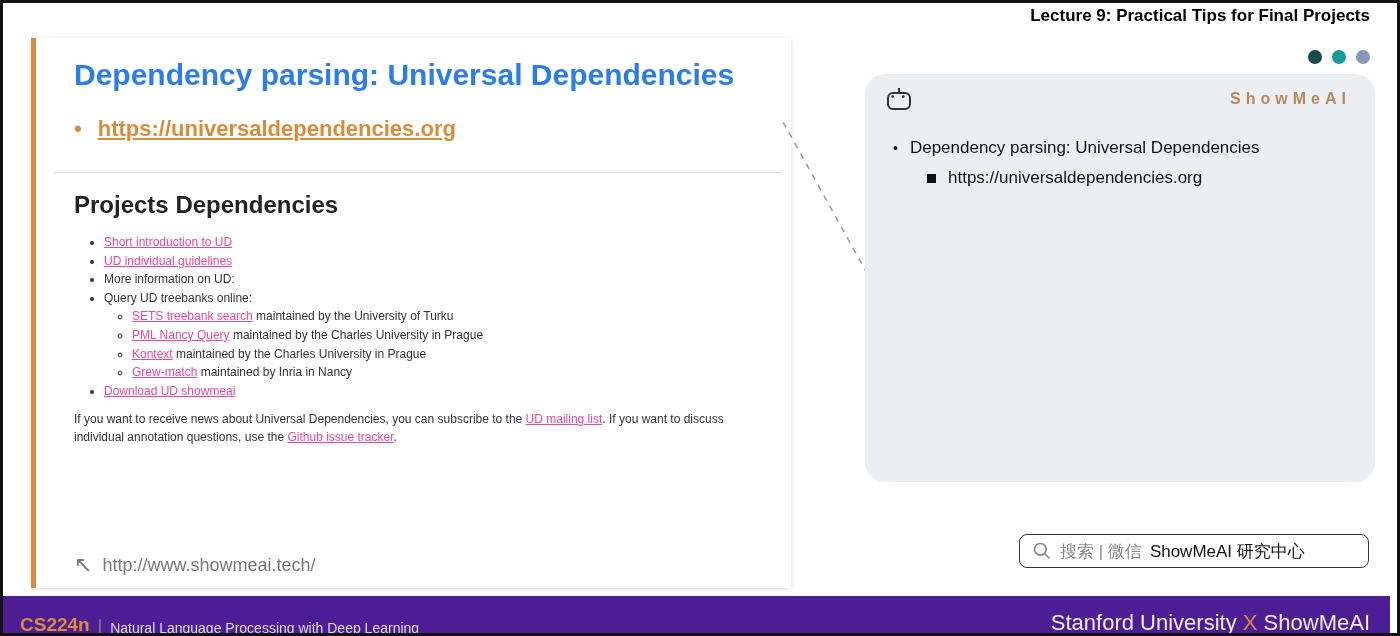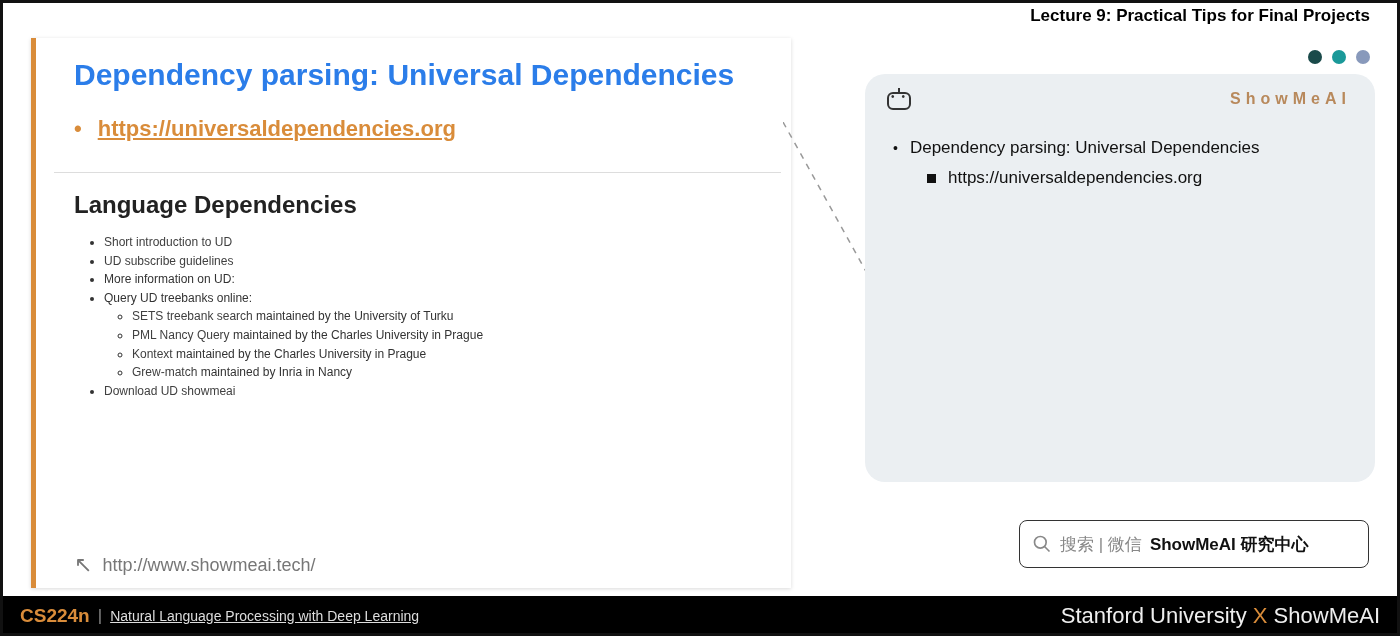"Language Dependencies" div.ud-heading { text: Language -> Projects }
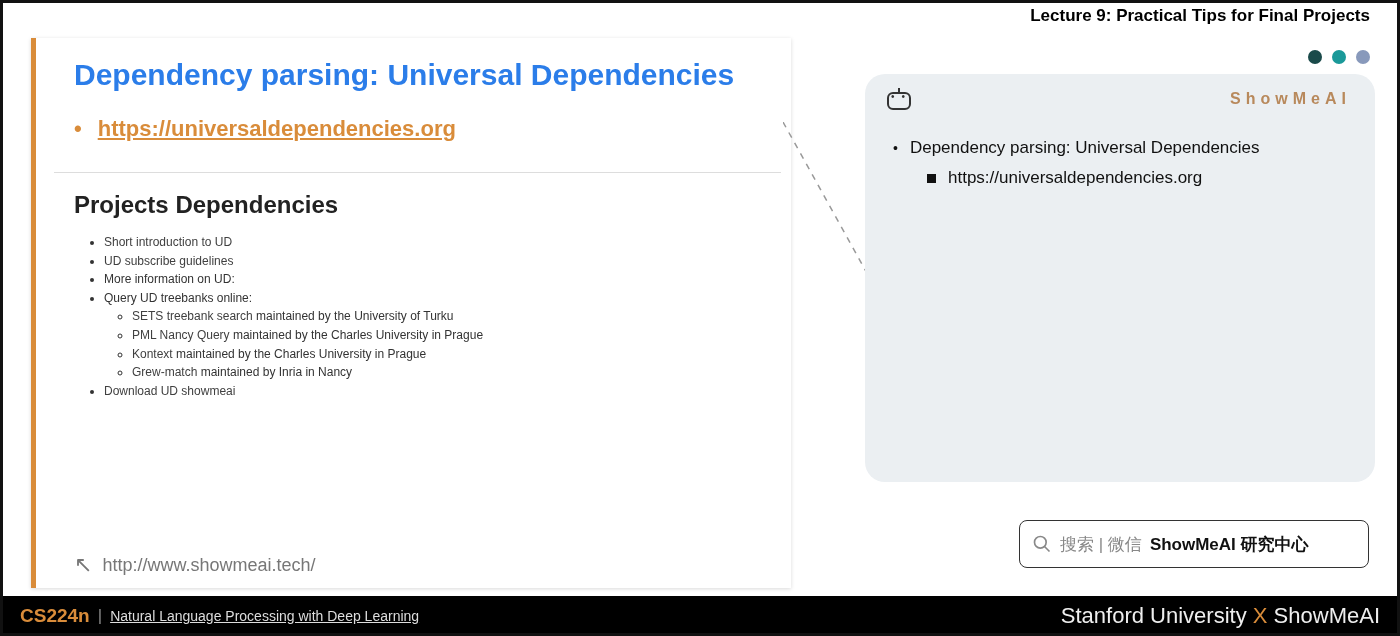"Short introduction to UD" .ud-a { color: #404040 -> #ec4899; text-decoration: none -> underline }
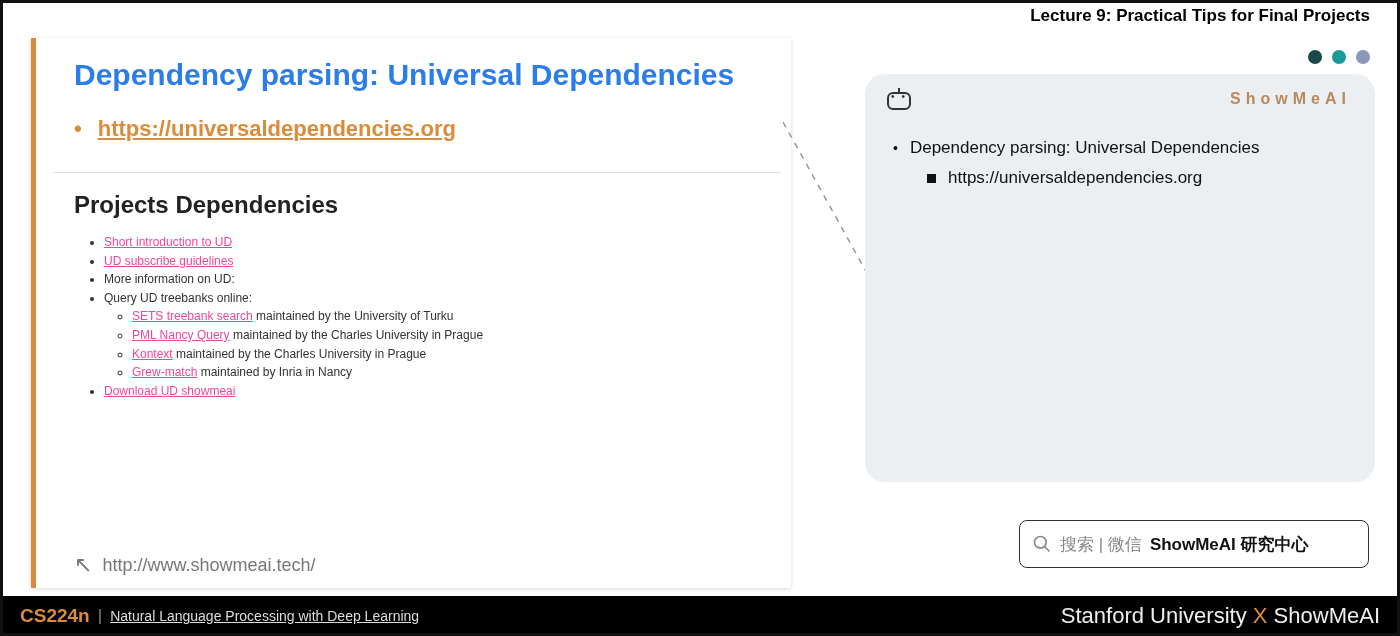"UD subscribe guidelines" a.ud-a { text: subscribe -> individual }
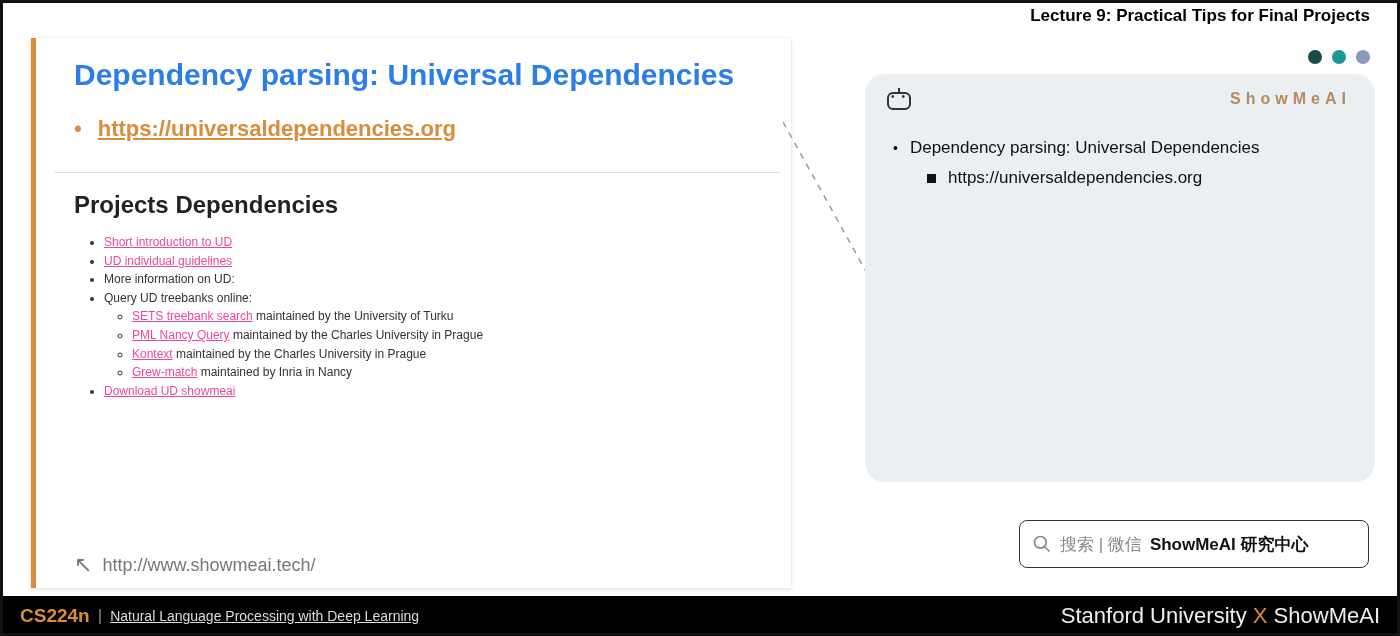"If you want to receive" p.ud-para { html: none -> <p> <span>If you want to receive news about Universal Dependencies, you can subscribe to the </span><a>UD mailing list</a><span>. If you want to discuss individual annotation questions, use the </span><a>Github issue tracker</a><span>.</span> </p> }
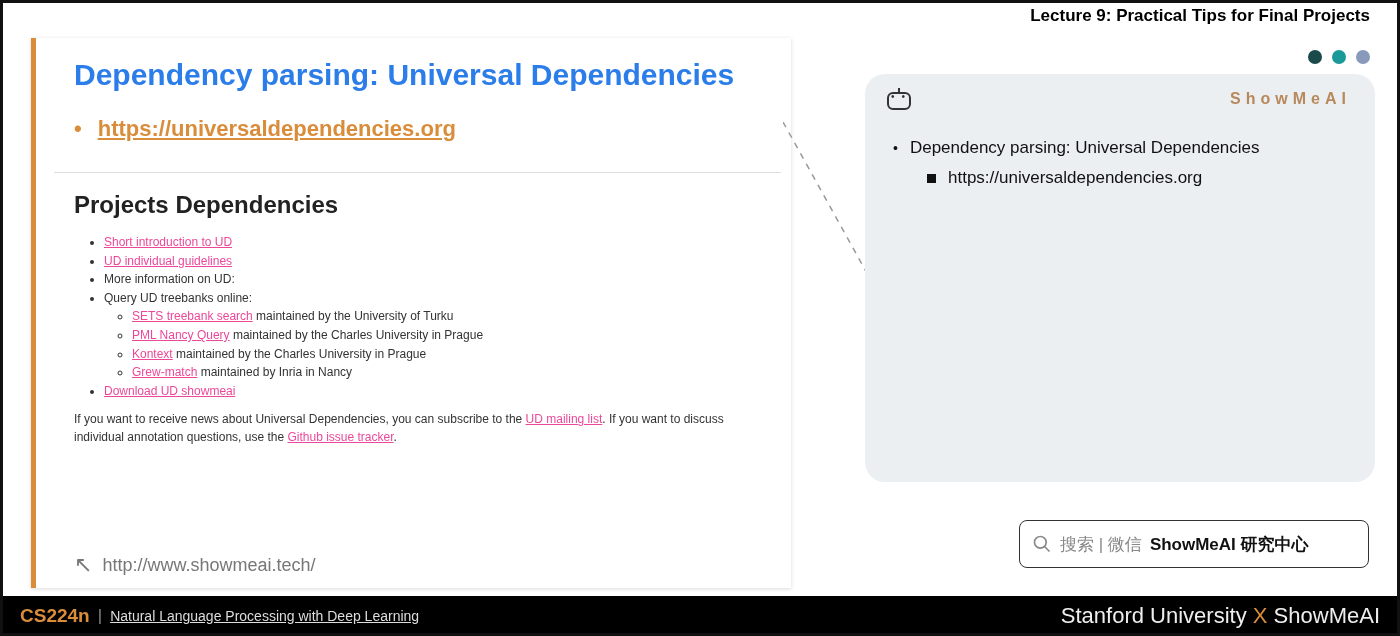"搜索 | 微信" .search-box { height: 48px -> 34px }
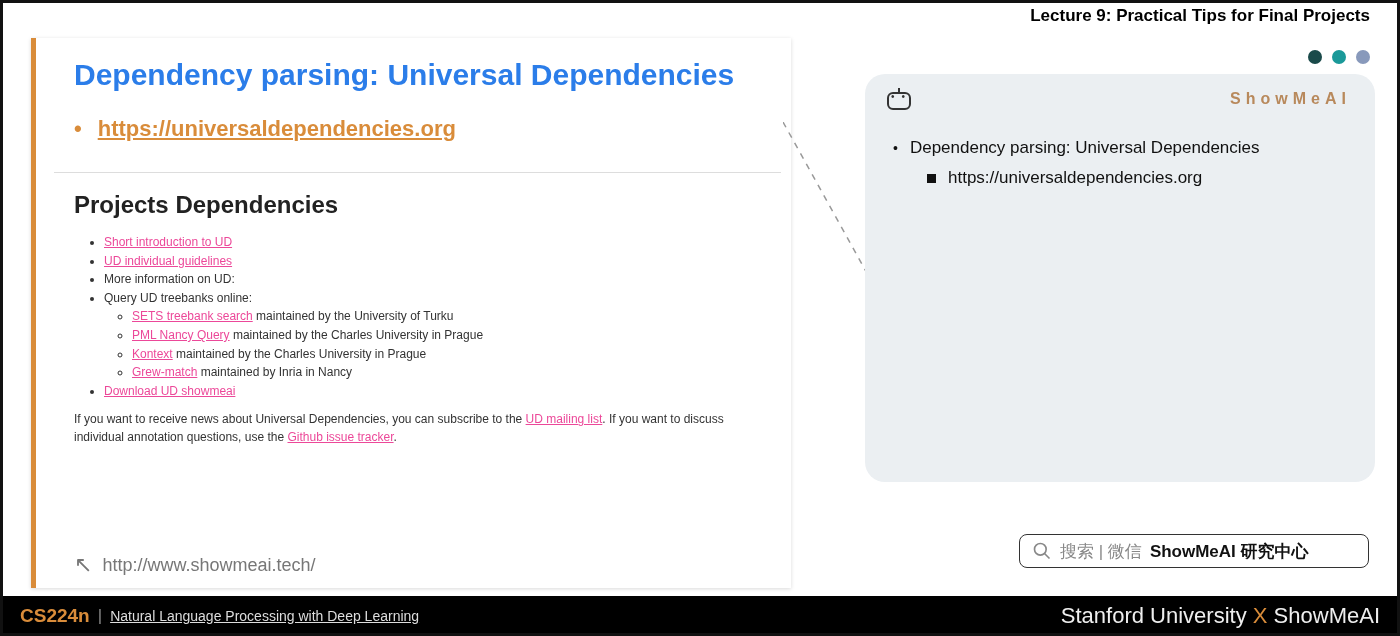"ShowMeAI 研究中心" .search-bold { font-weight: 700 -> 400 }
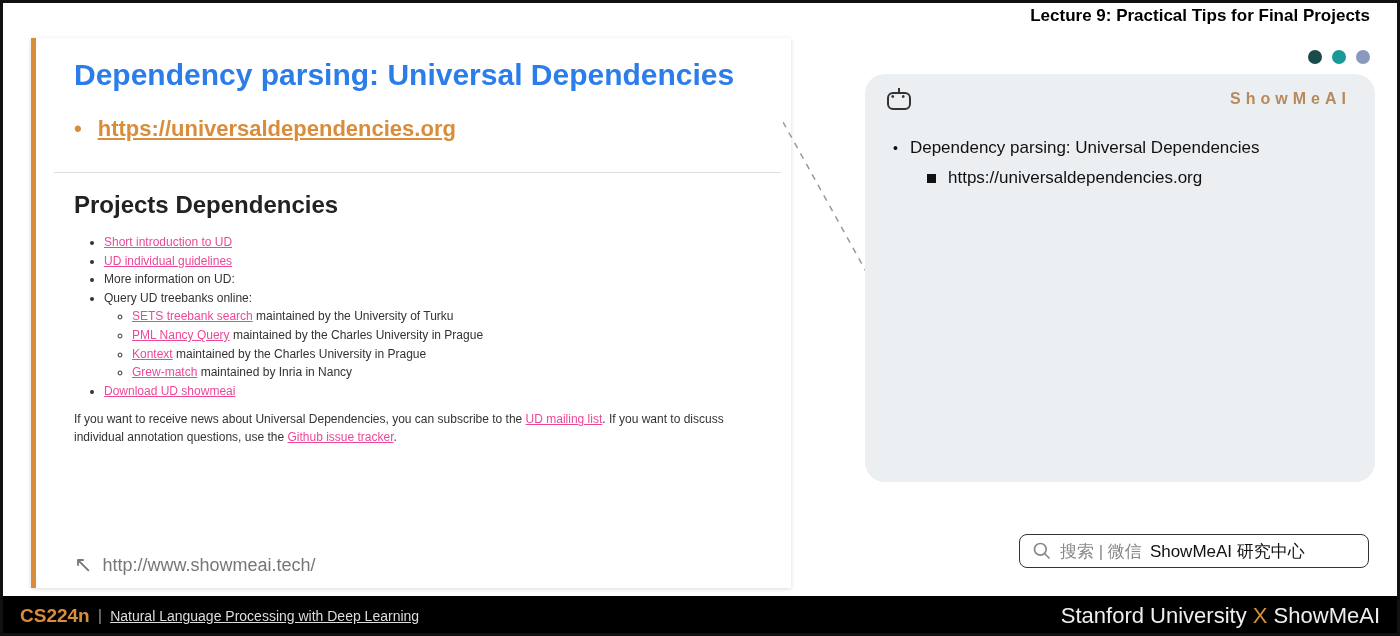"CS224n" .footer-bar { align-items: center -> flex-end; background: #000000 -> #4c1d95; right: 0 -> 10px }
